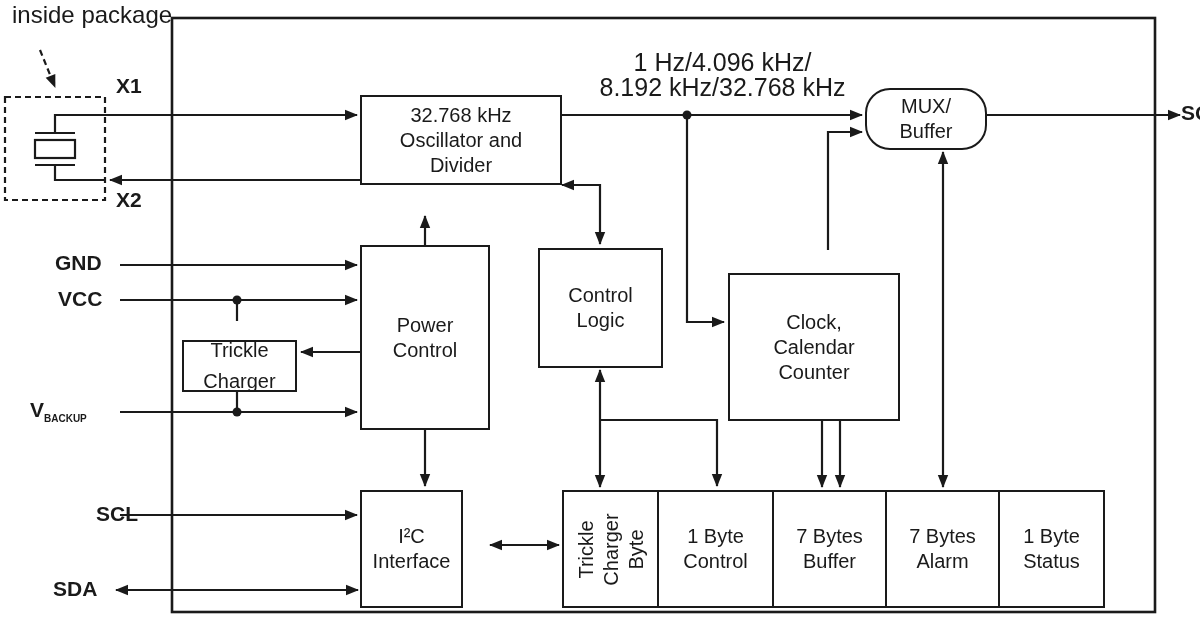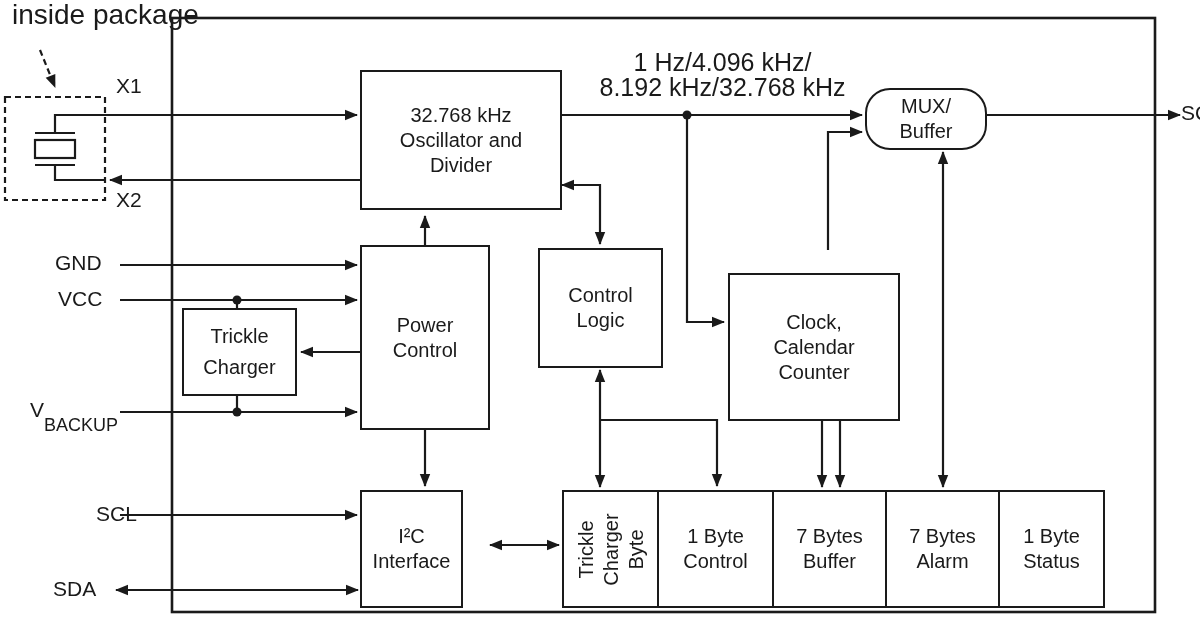"inside package" .note { font-size: 28px -> 24px }
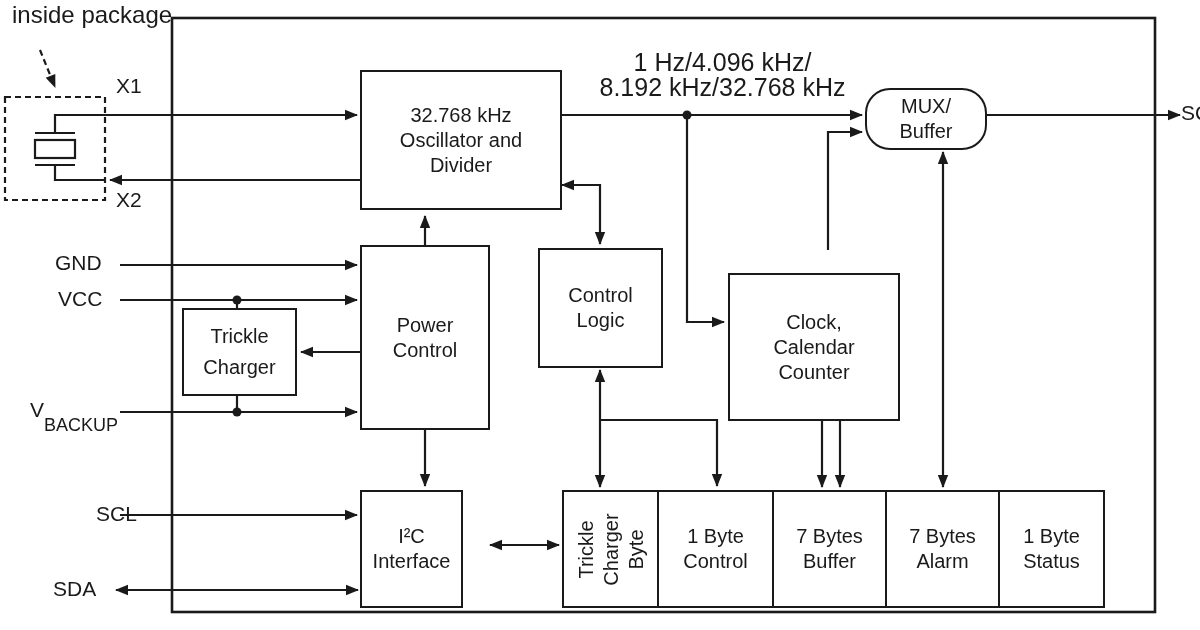"X1" .lbl { font-weight: none -> bold }
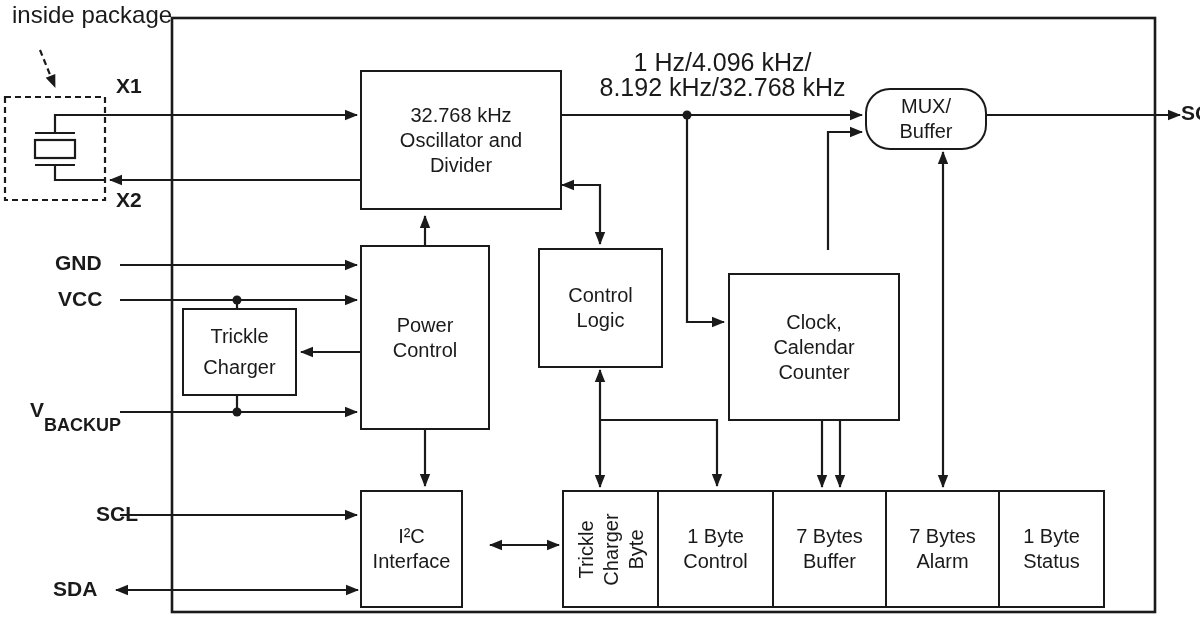"32.768 kHz" div.blk { height: 140px -> 90px; top: 70px -> 95px }
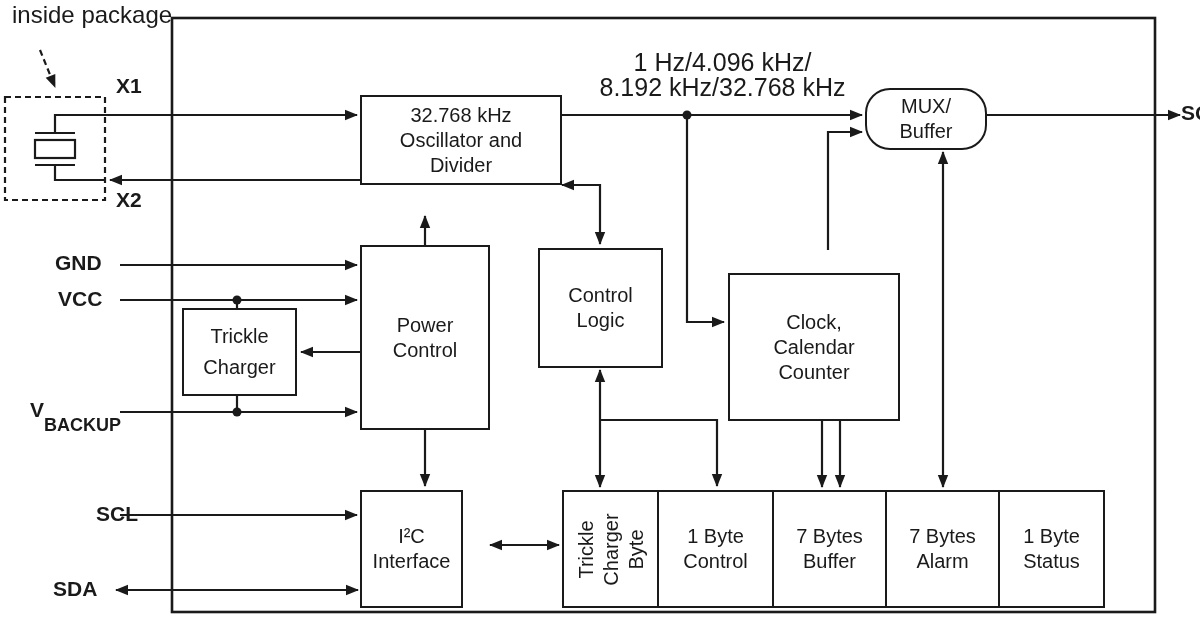"Trickle" div.blk { height: 88px -> 52px; top: 308px -> 340px }
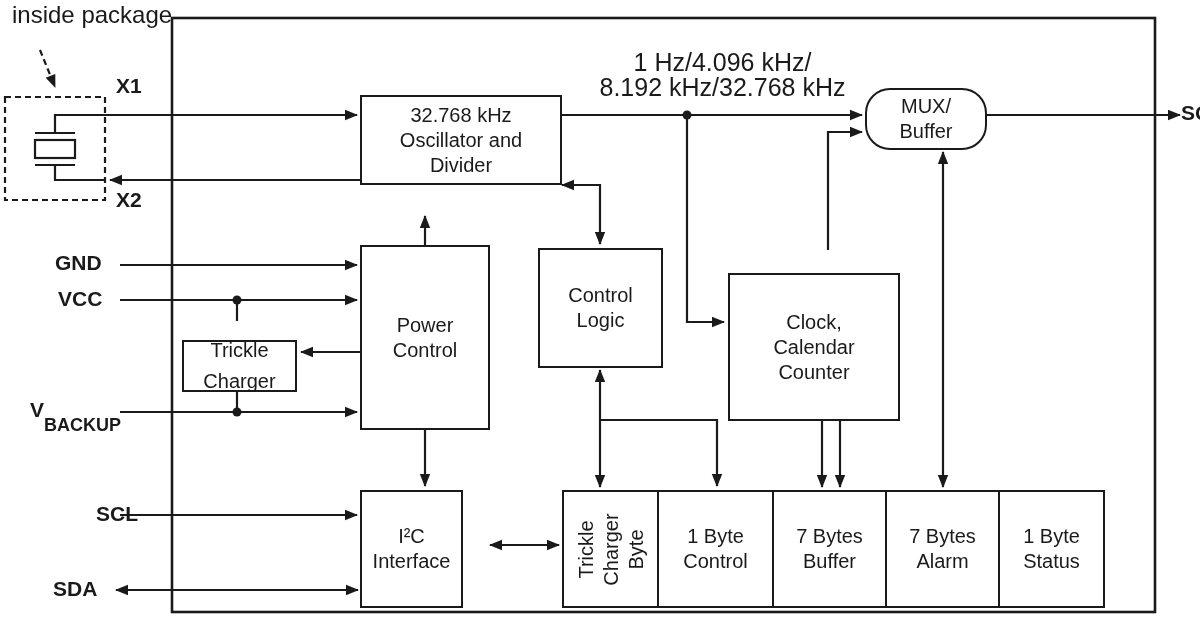"BACKUP" .subscr { font-size: 18px -> 10px; top: 14px -> 5px }
